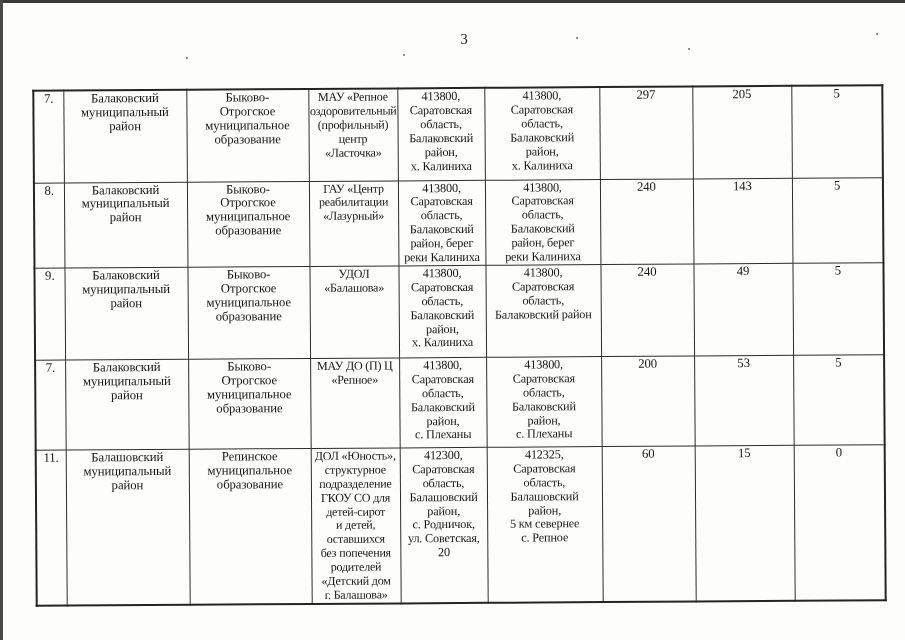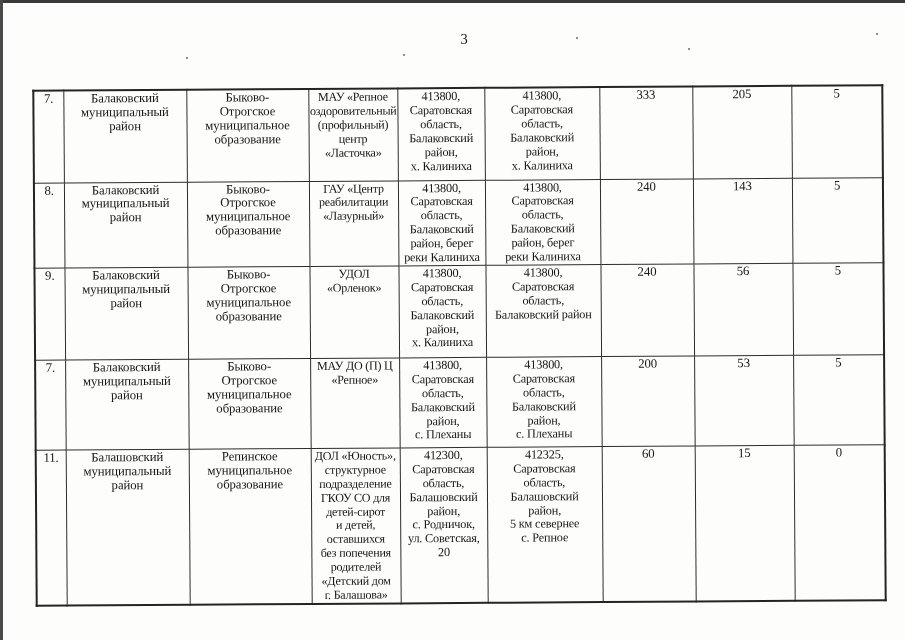"333" td { text: 333 -> 297 }
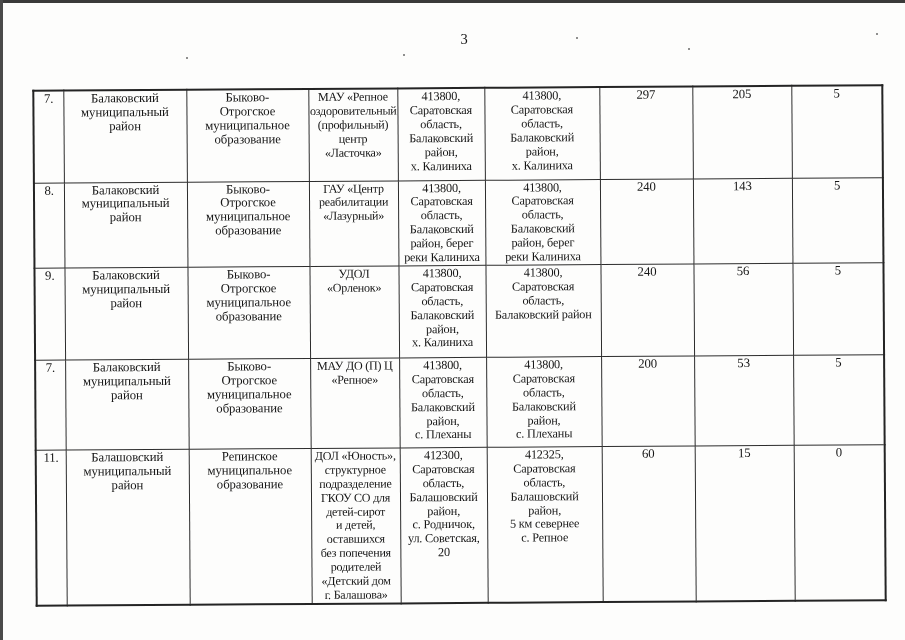"УДОЛ" td.c-org { text: Орленок -> Балашова }
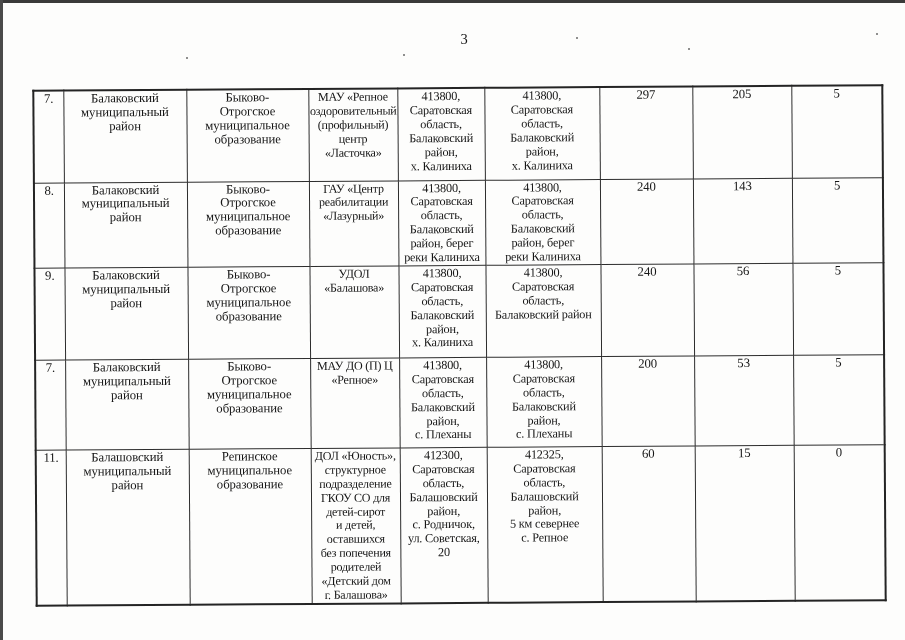"56" td { text: 56 -> 49 }
